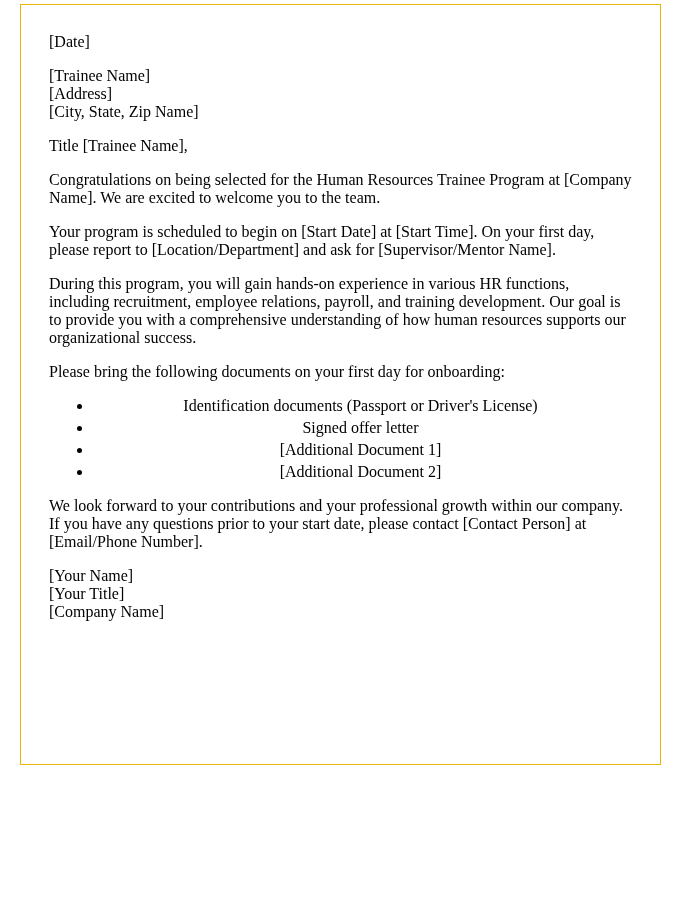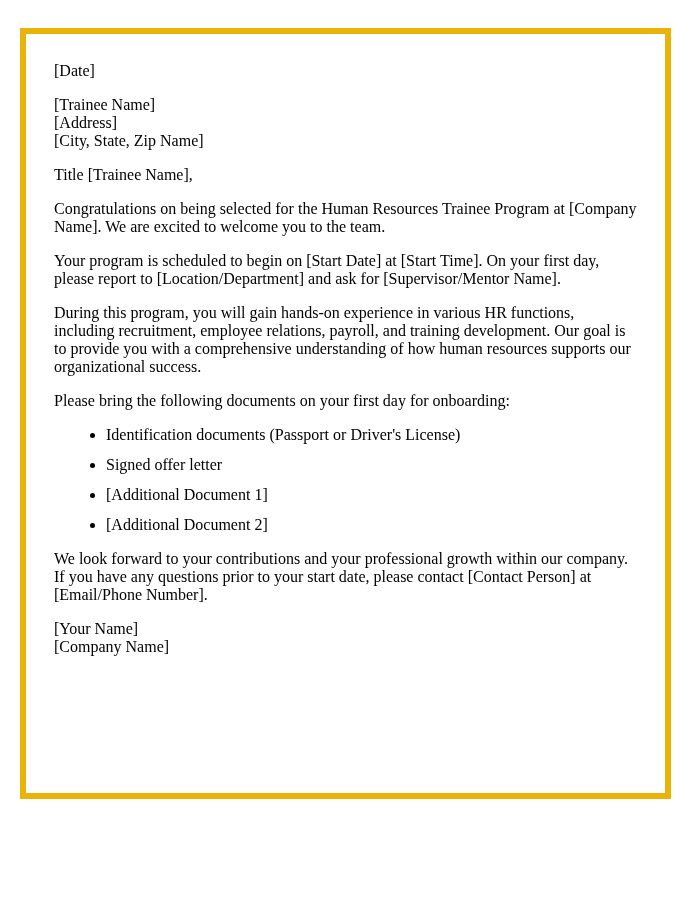"[Date]" .letter { border: 6px solid #eab308 -> 1px solid #eab308; top: 28px -> 4px }
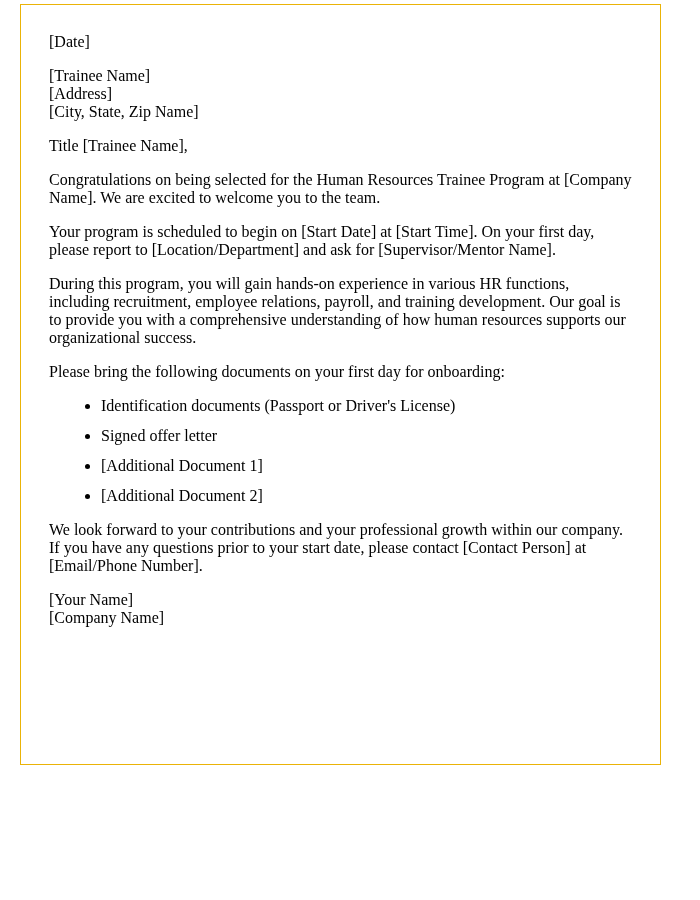"Identification documents (Passport or" ul li { margin: 12px -> 4px; text-align: none -> center }
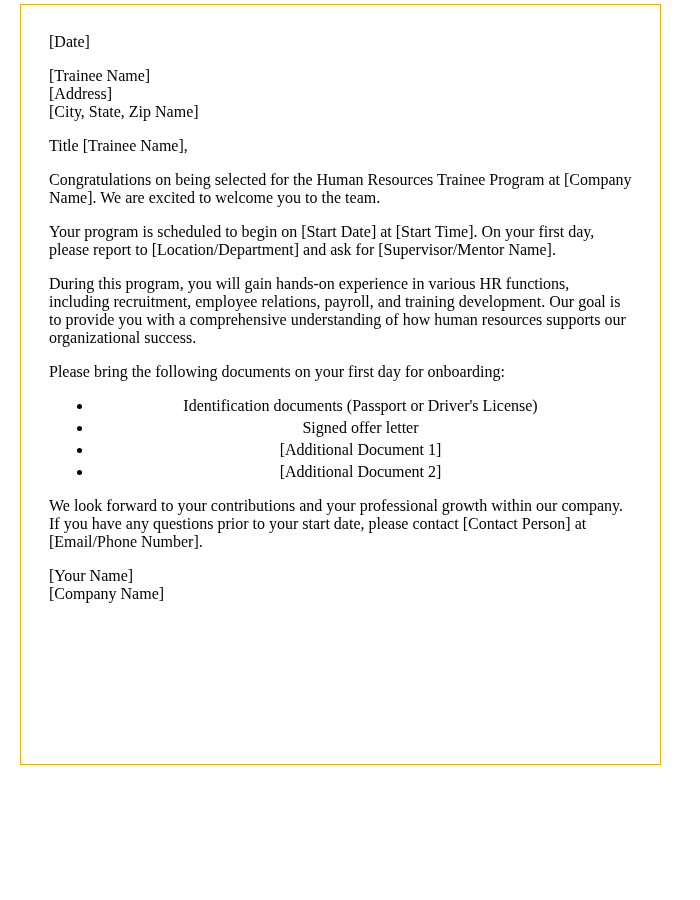"[Your Title]" span.block-line { html: none -> <span>[Your Title]</span> }
